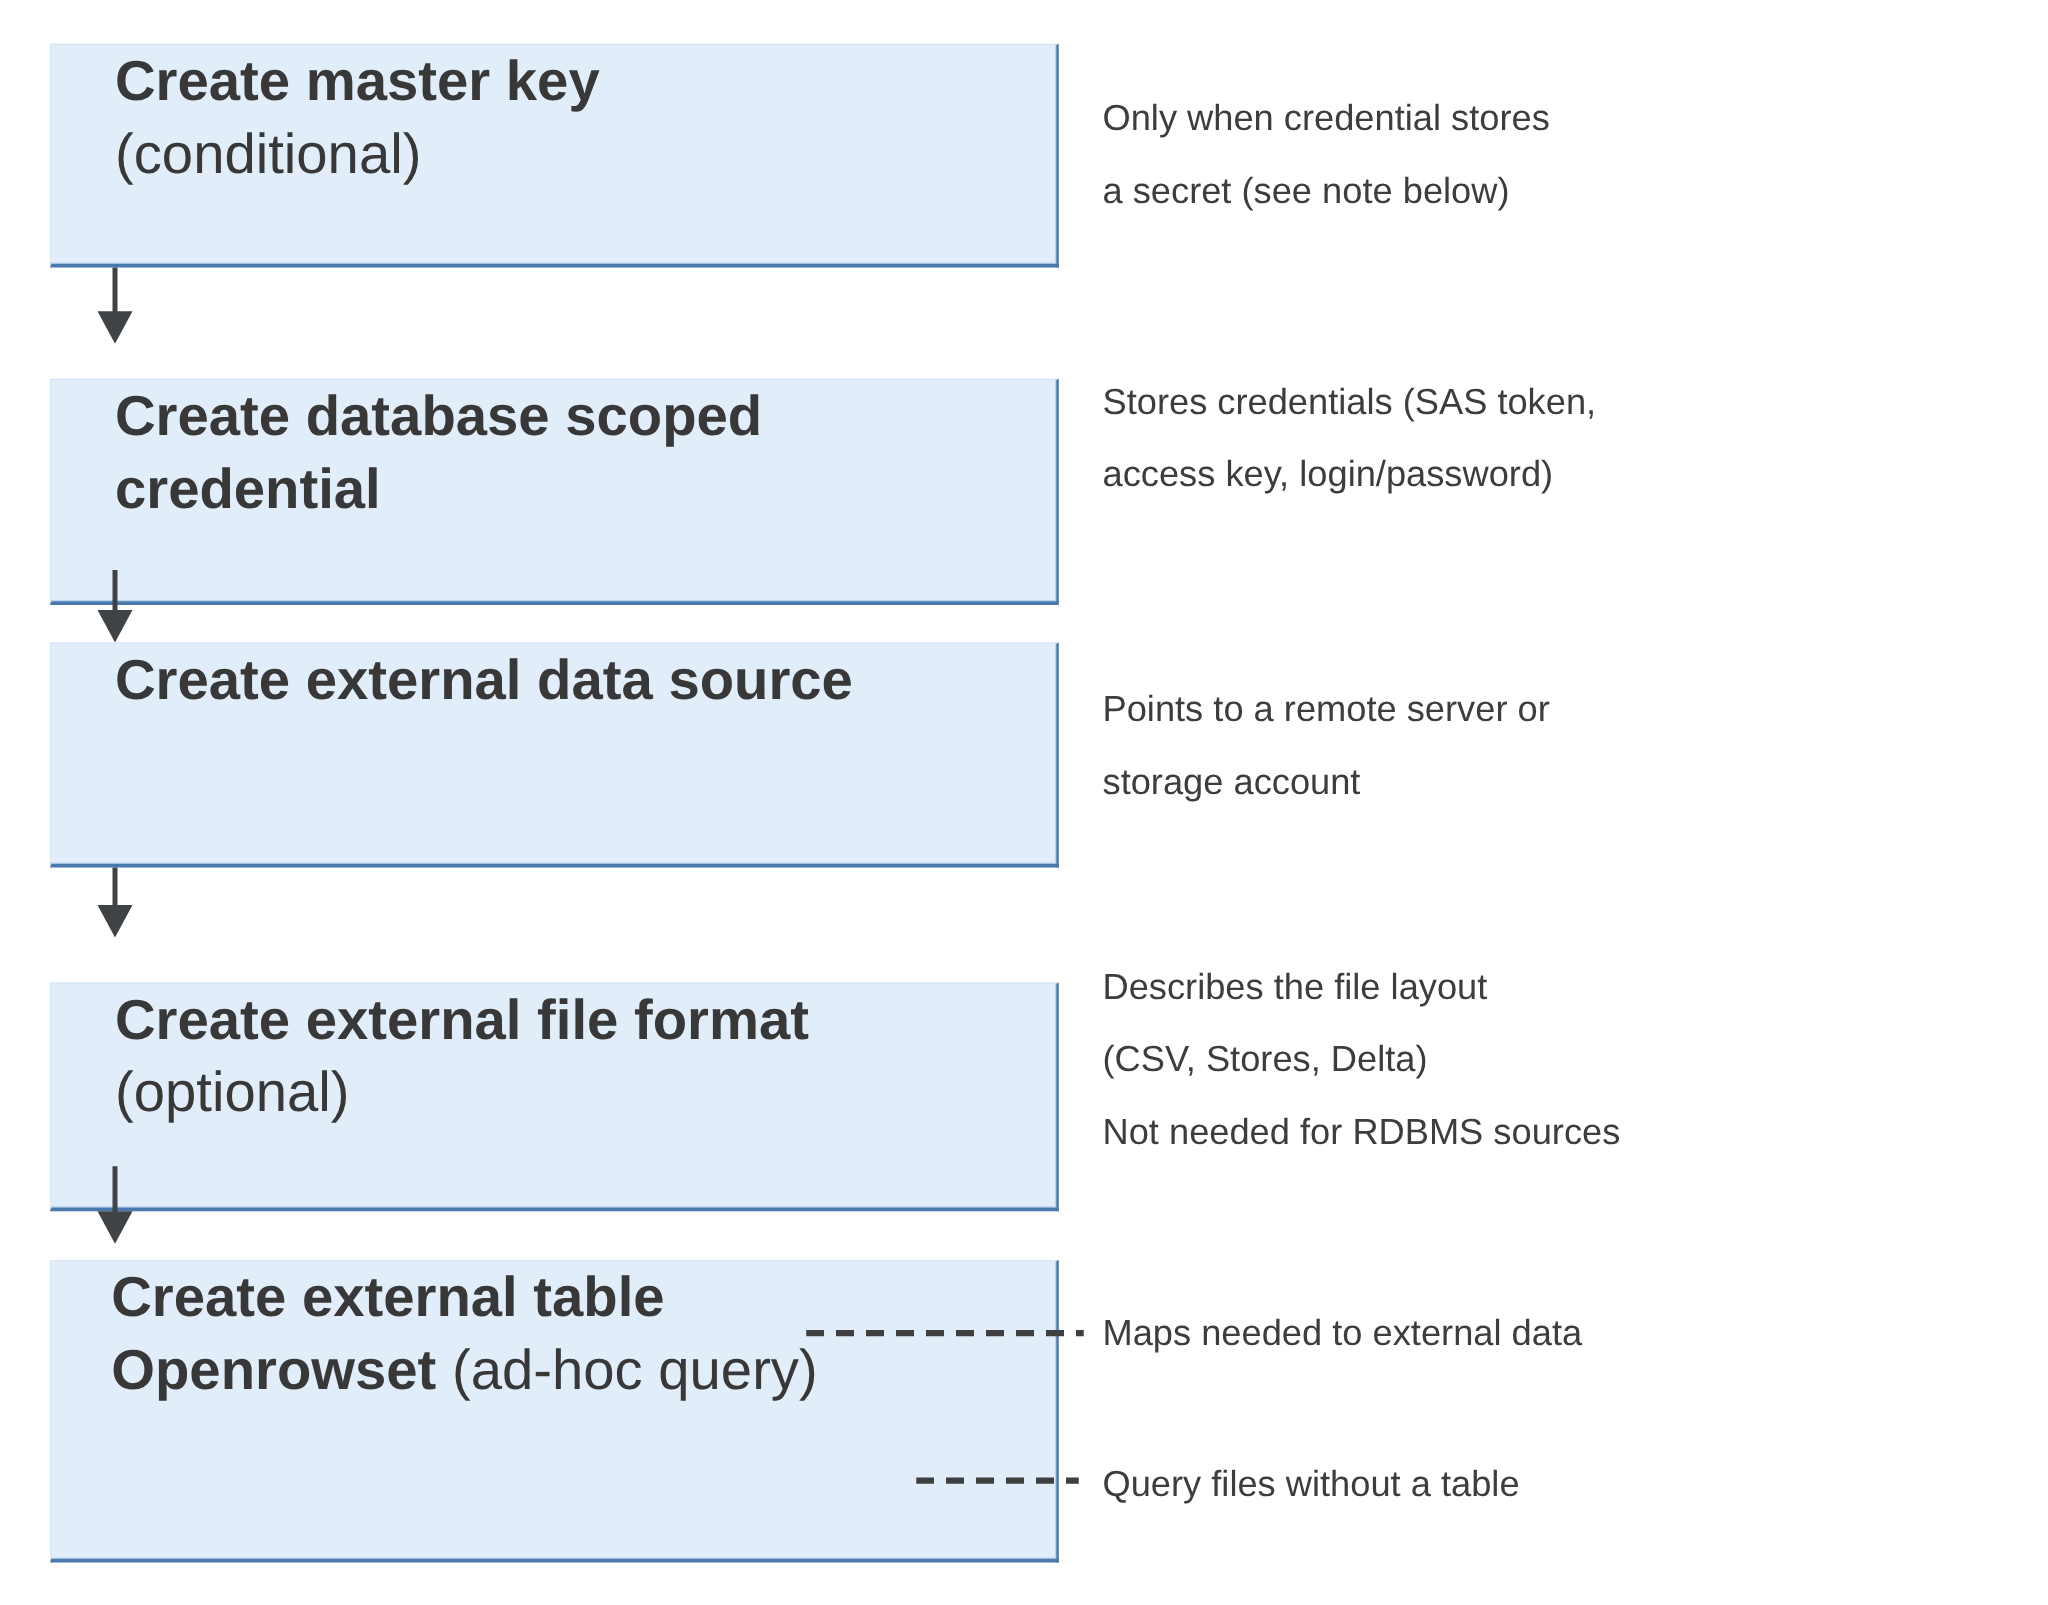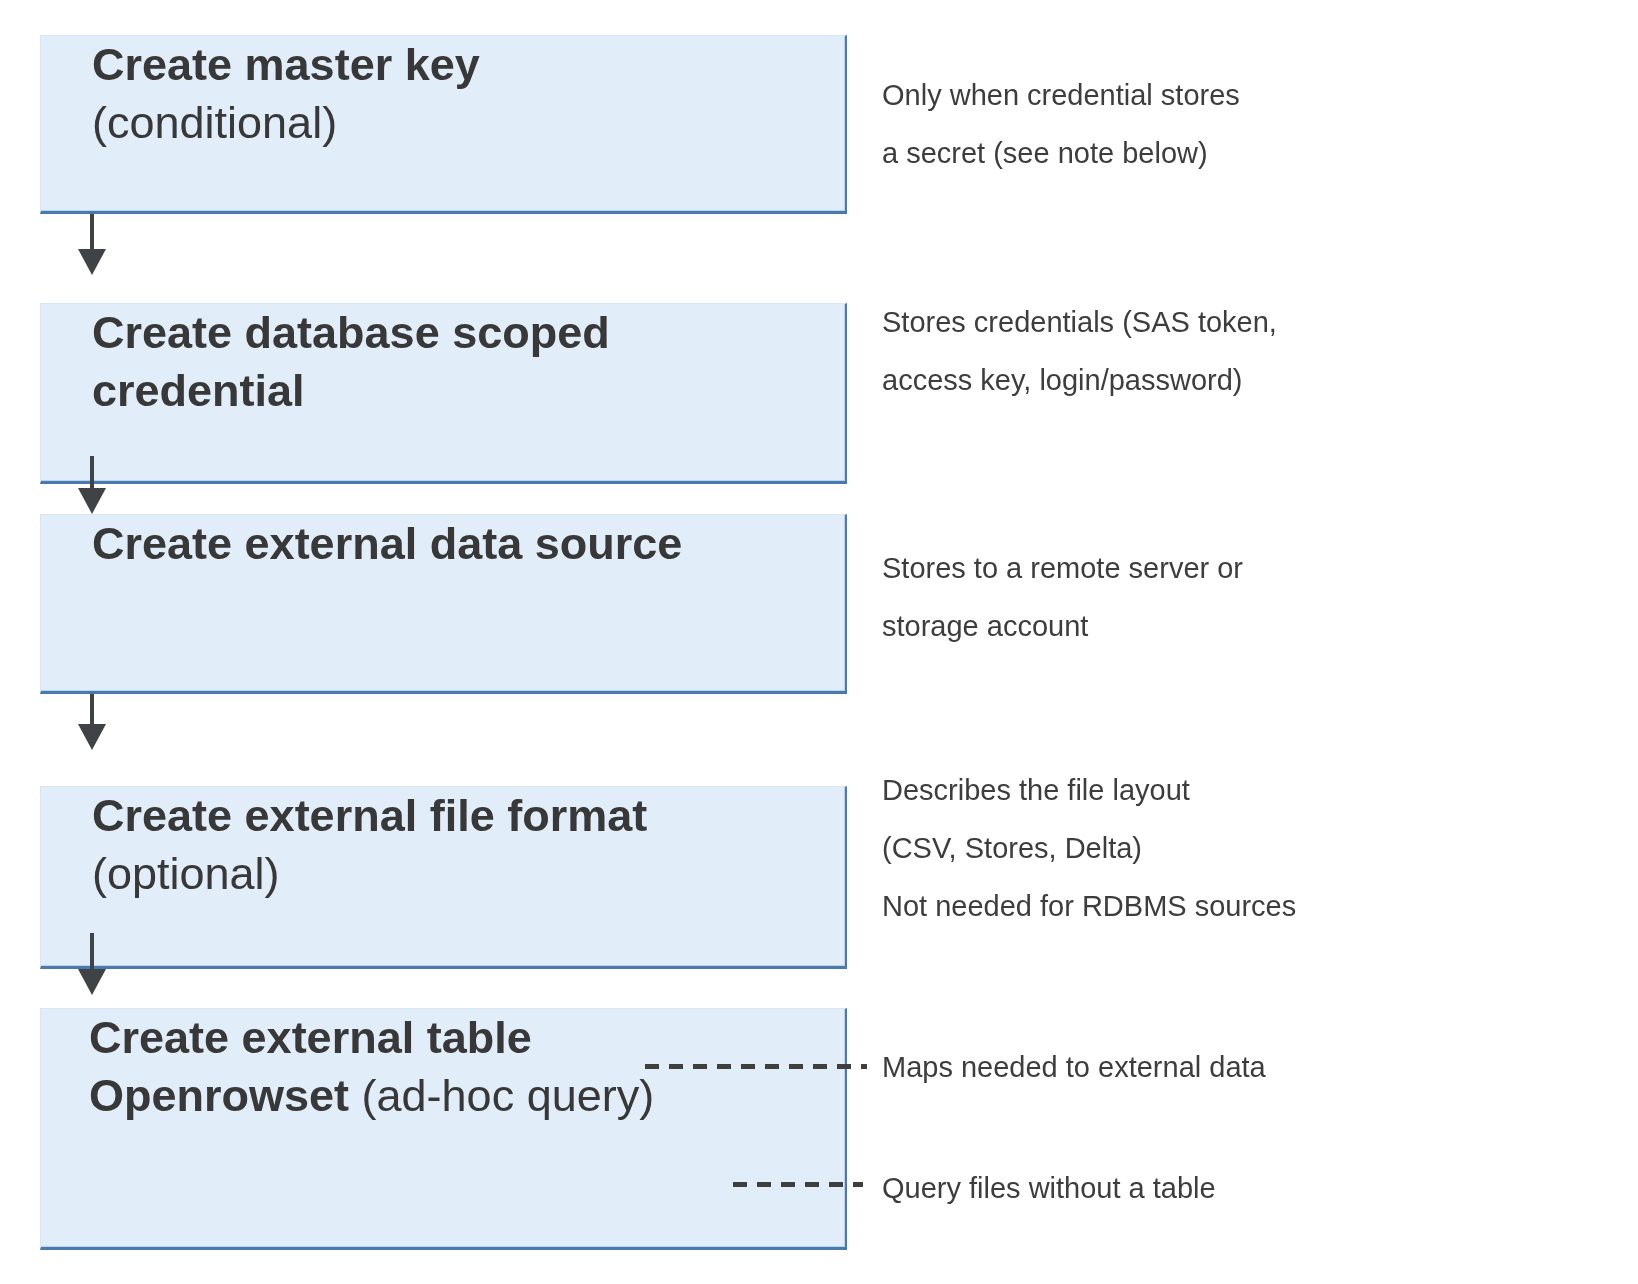"Stores to a remote server" div { text: Stores -> Points }
